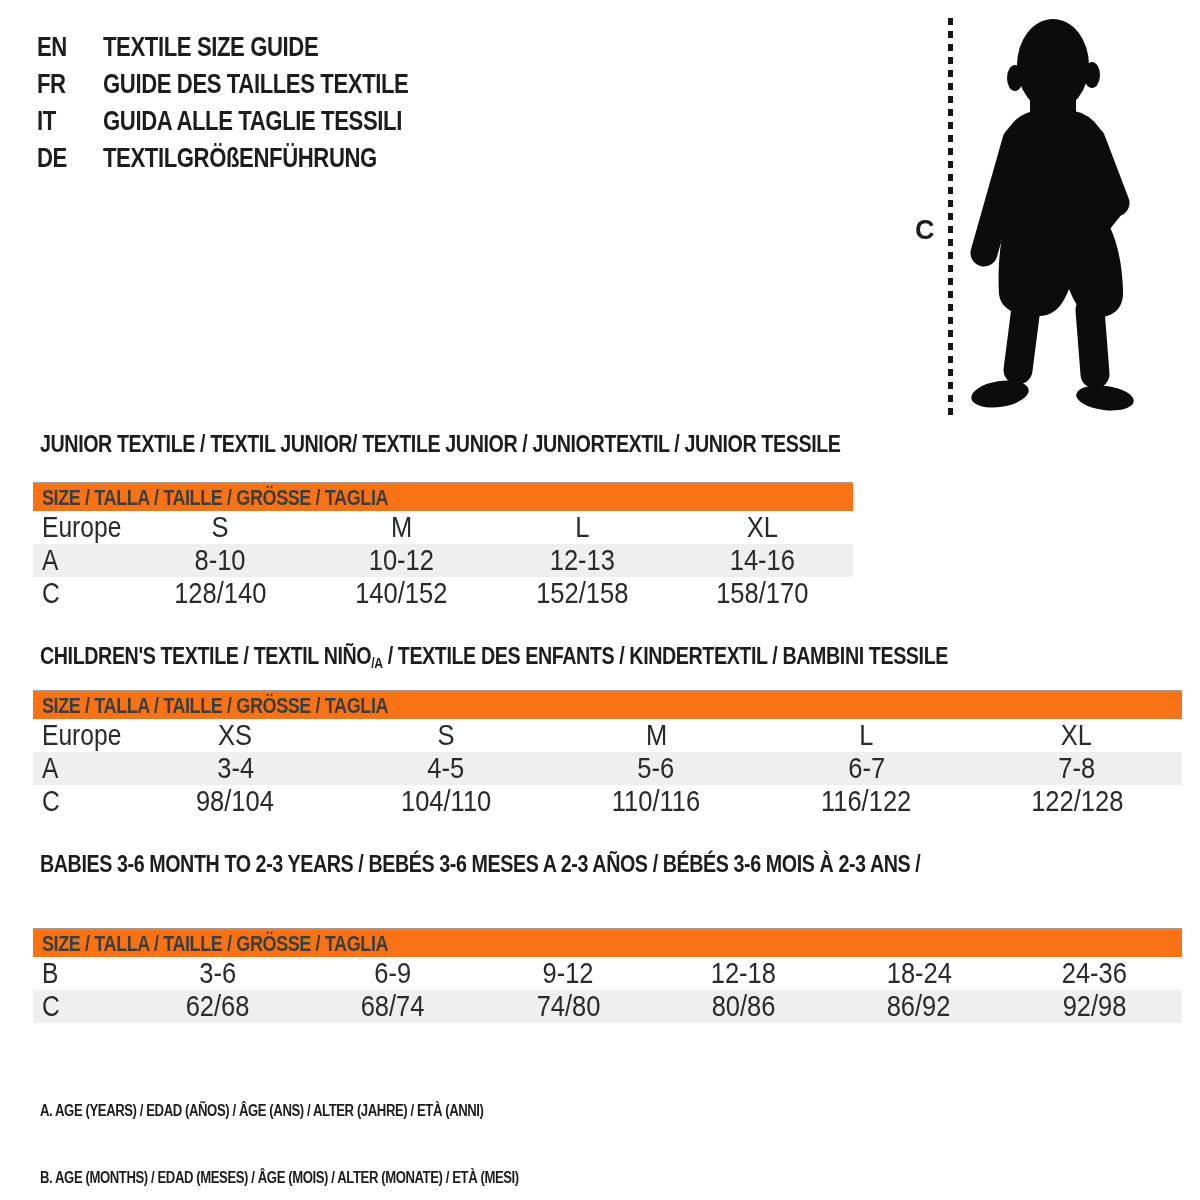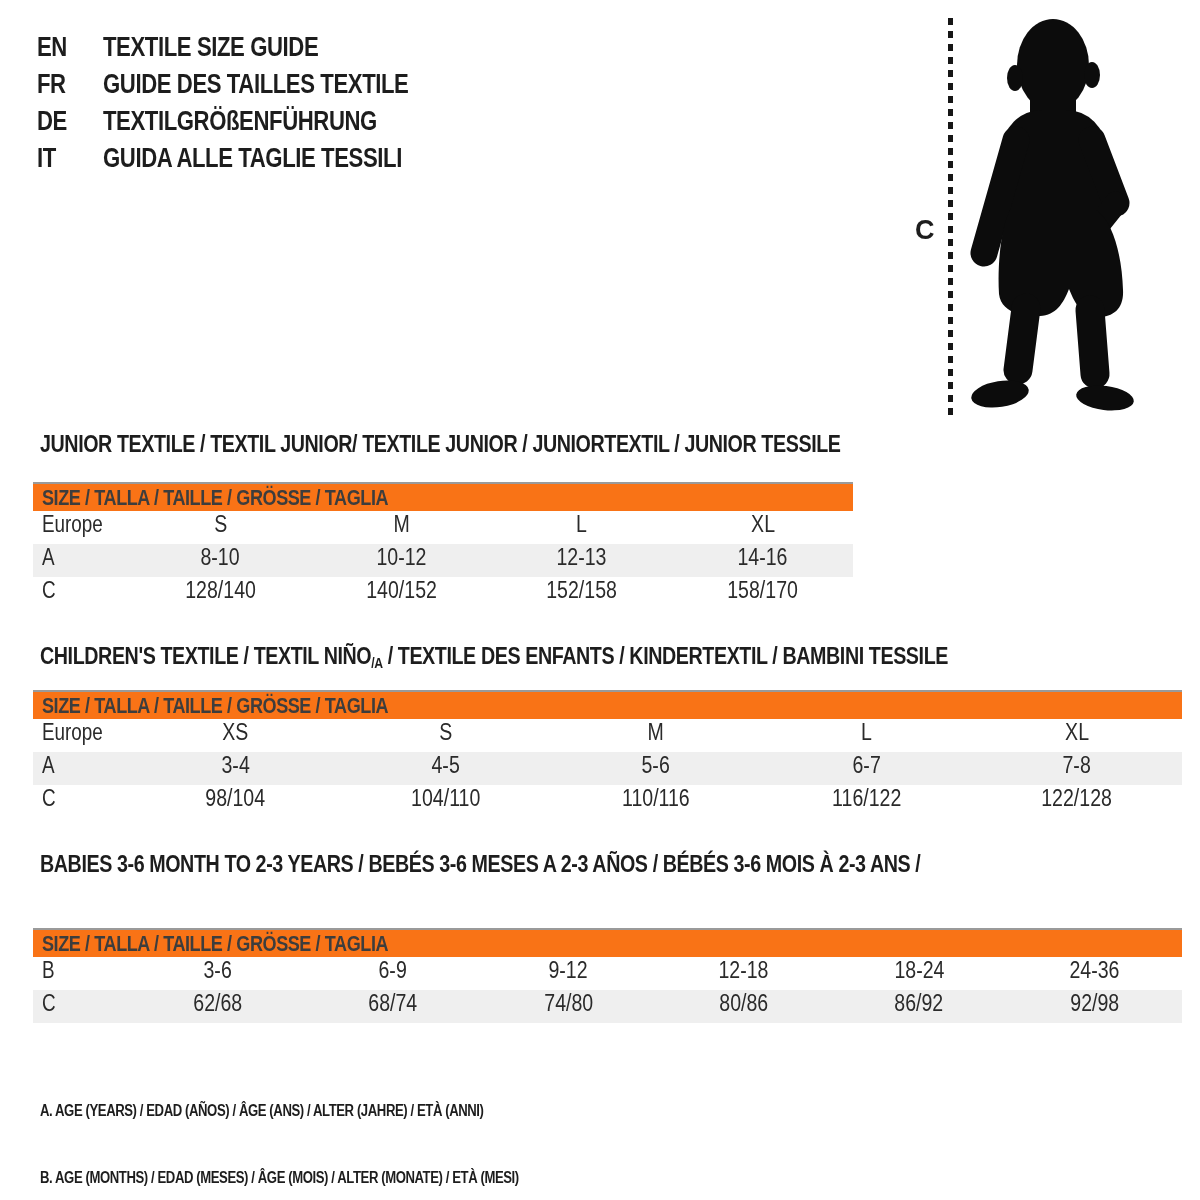"DE" div.lang-row { order: before "IT" -> after "IT" }
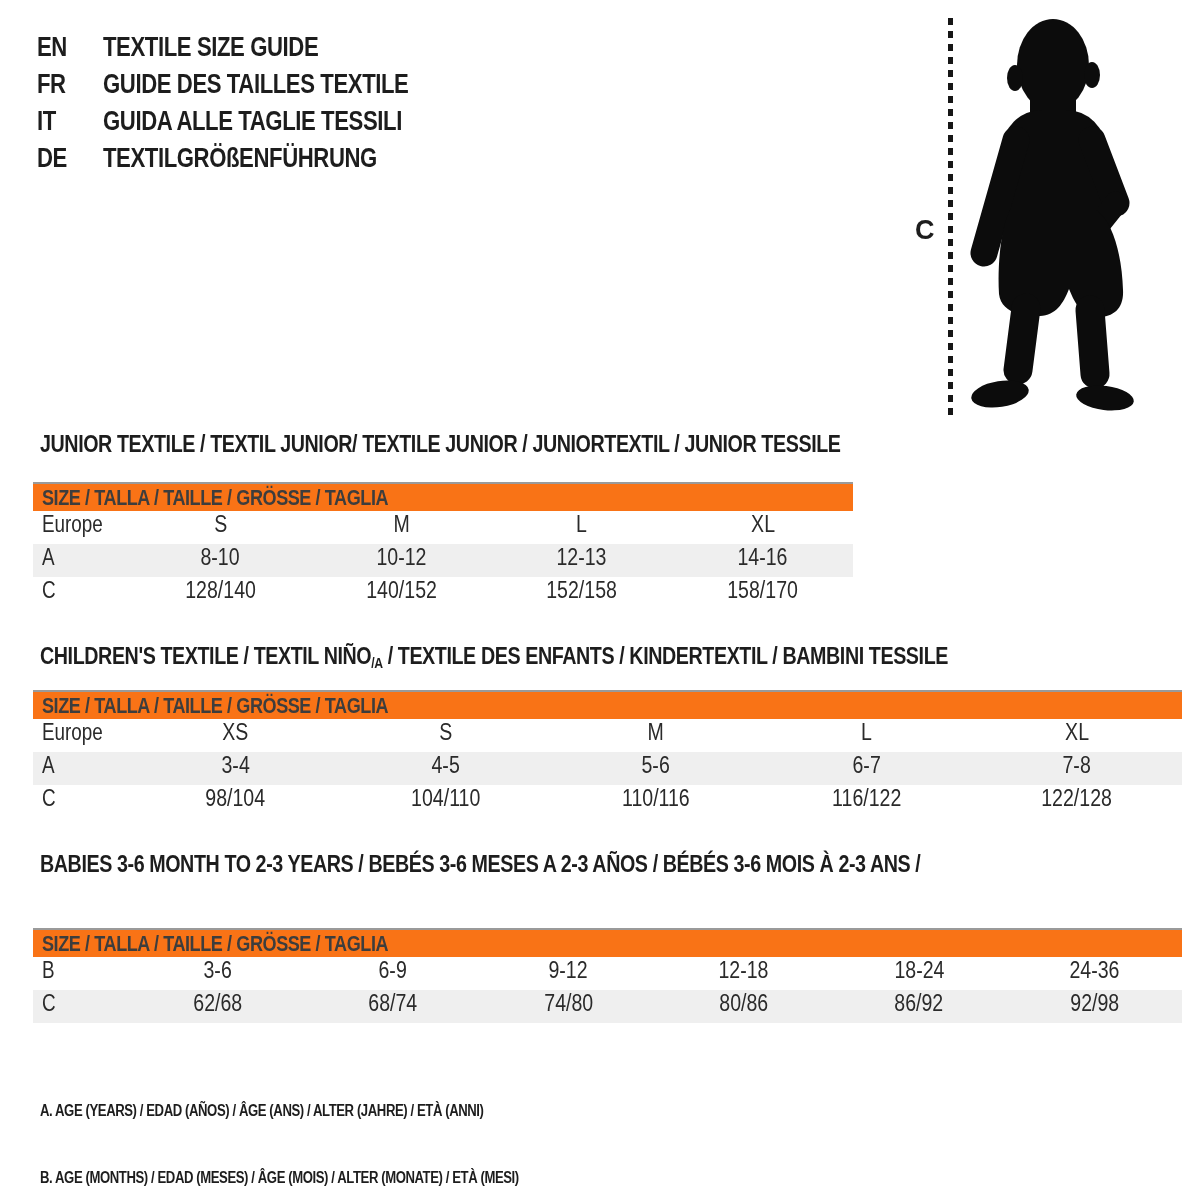"Europe" .t-row { align-items: flex-start -> flex-end; font-size: 23px -> 30px }
